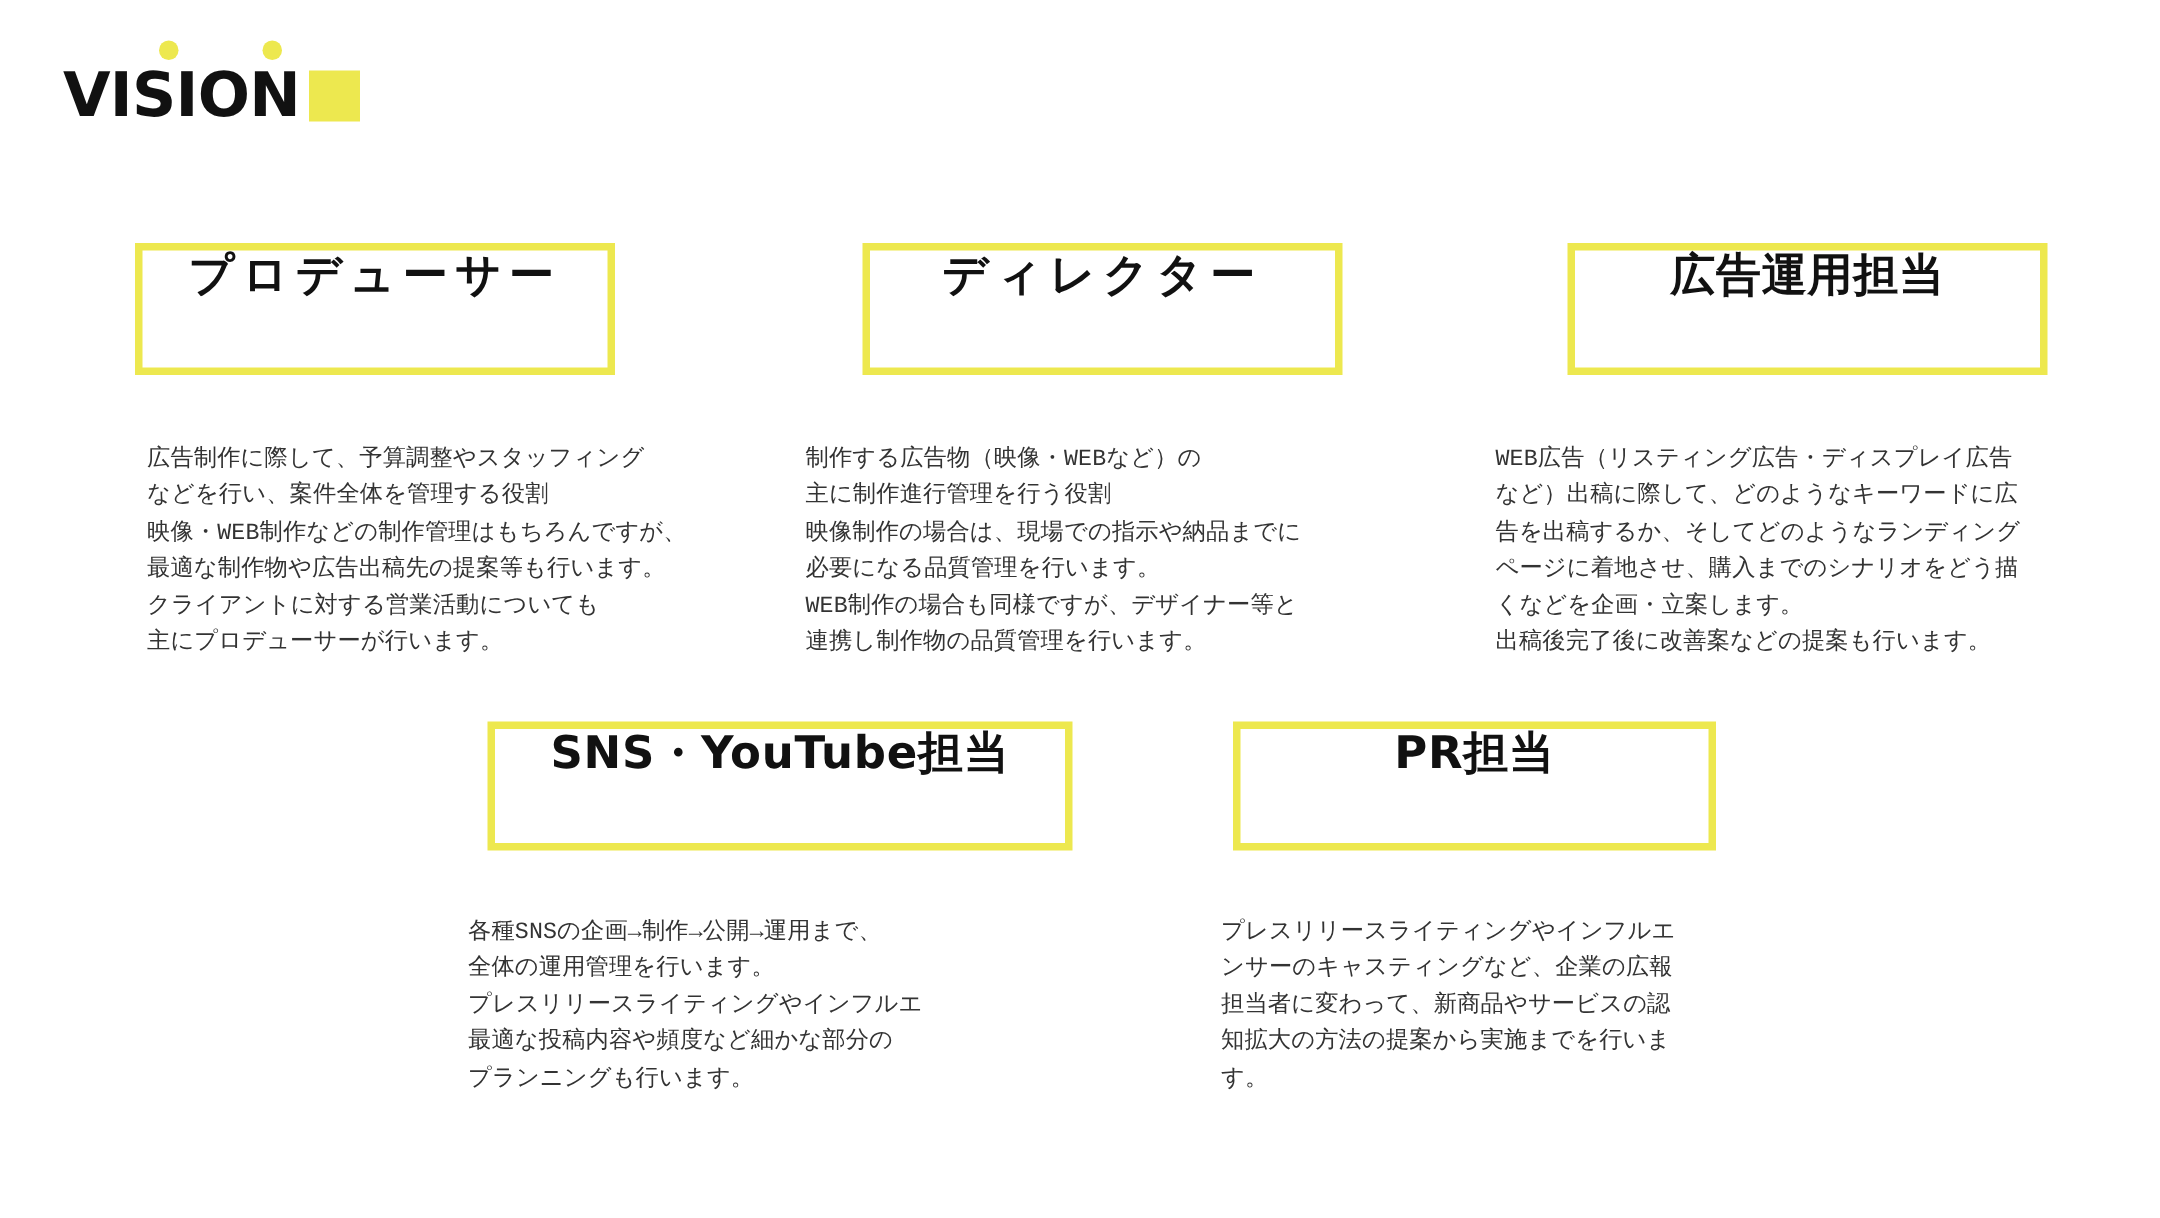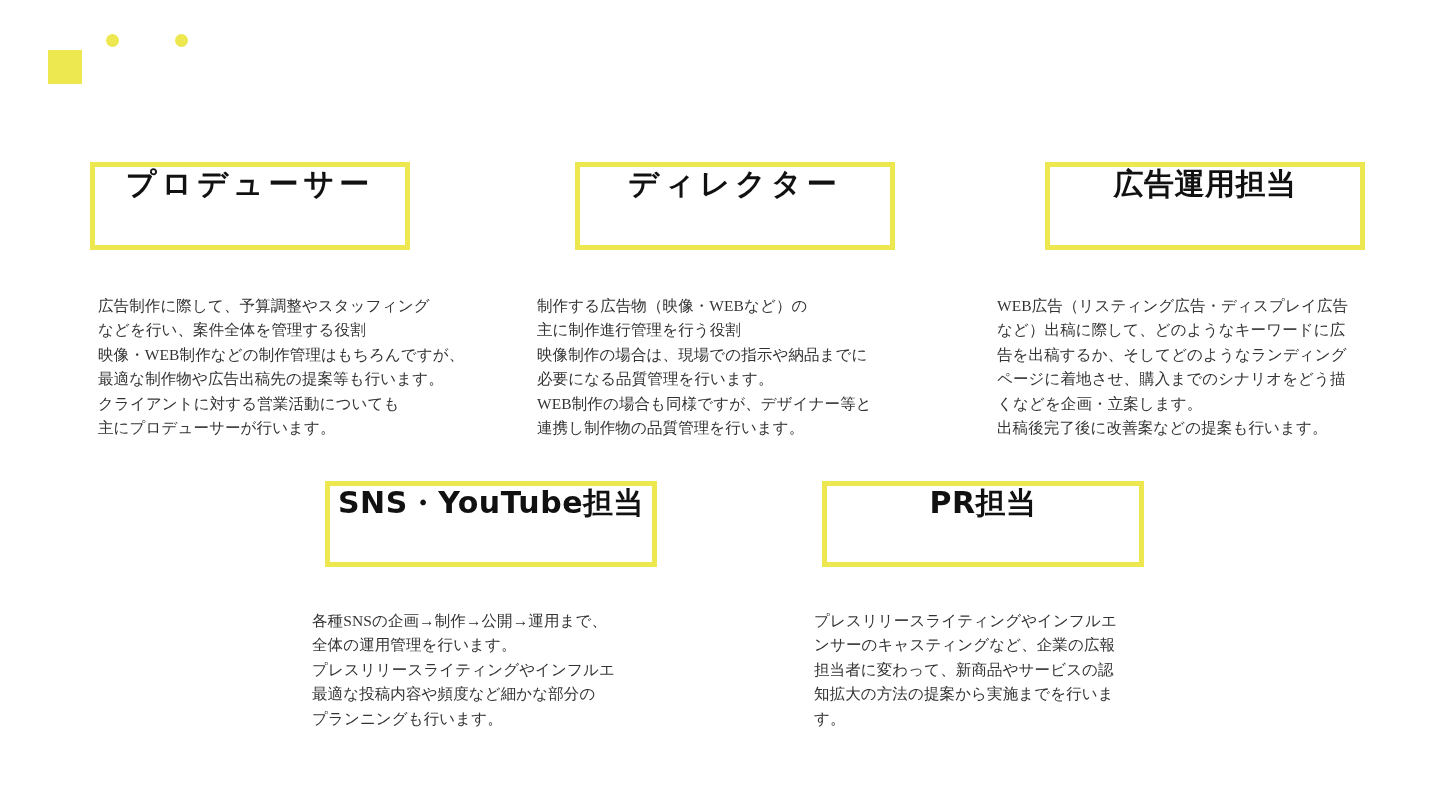"VISION" span.logo-part { html: none -> <span>VISION</span> }
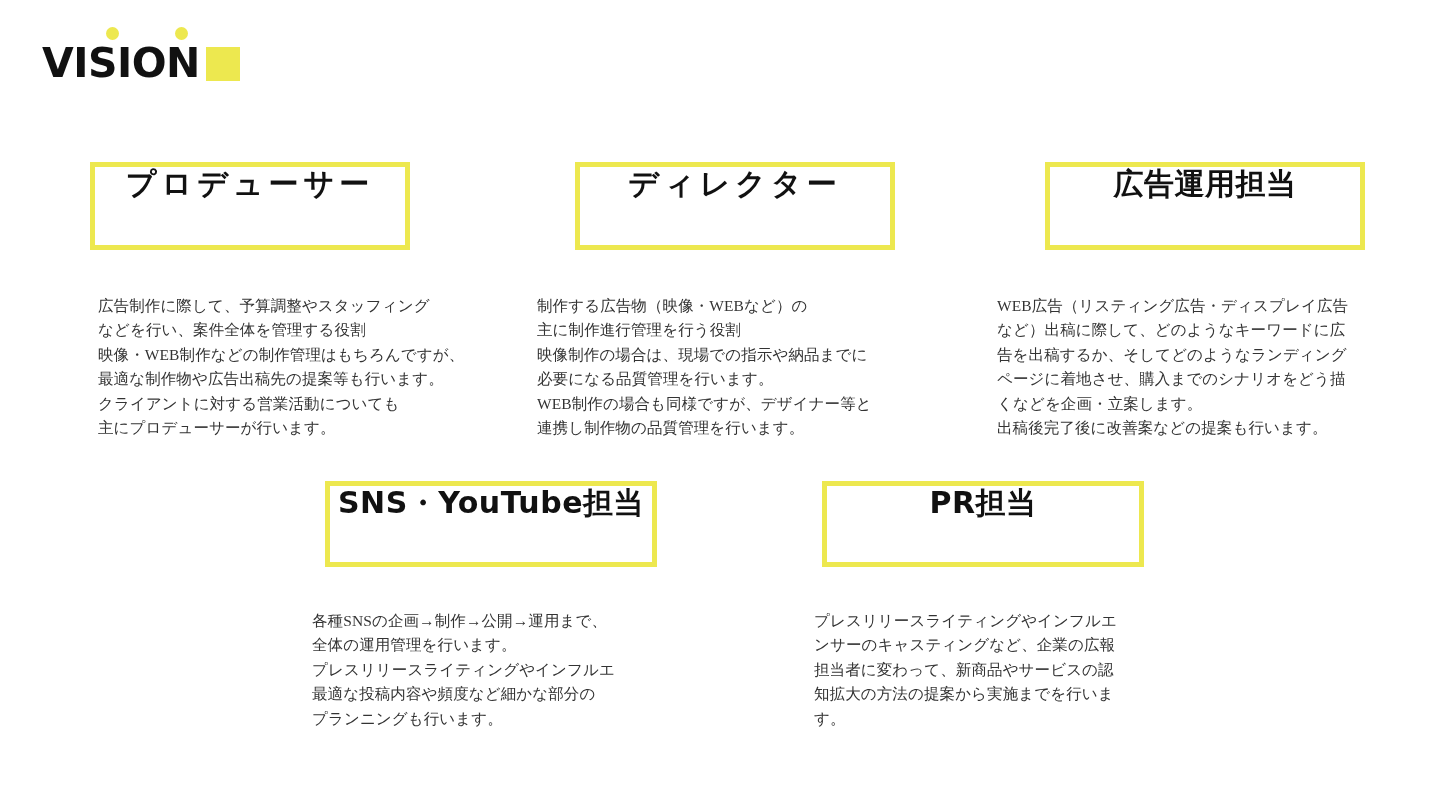"広告制作に際して、予算調整やスタッフィング" .role-desc { font-family: Liberation Serif, serif -> Liberation Mono, monospace }
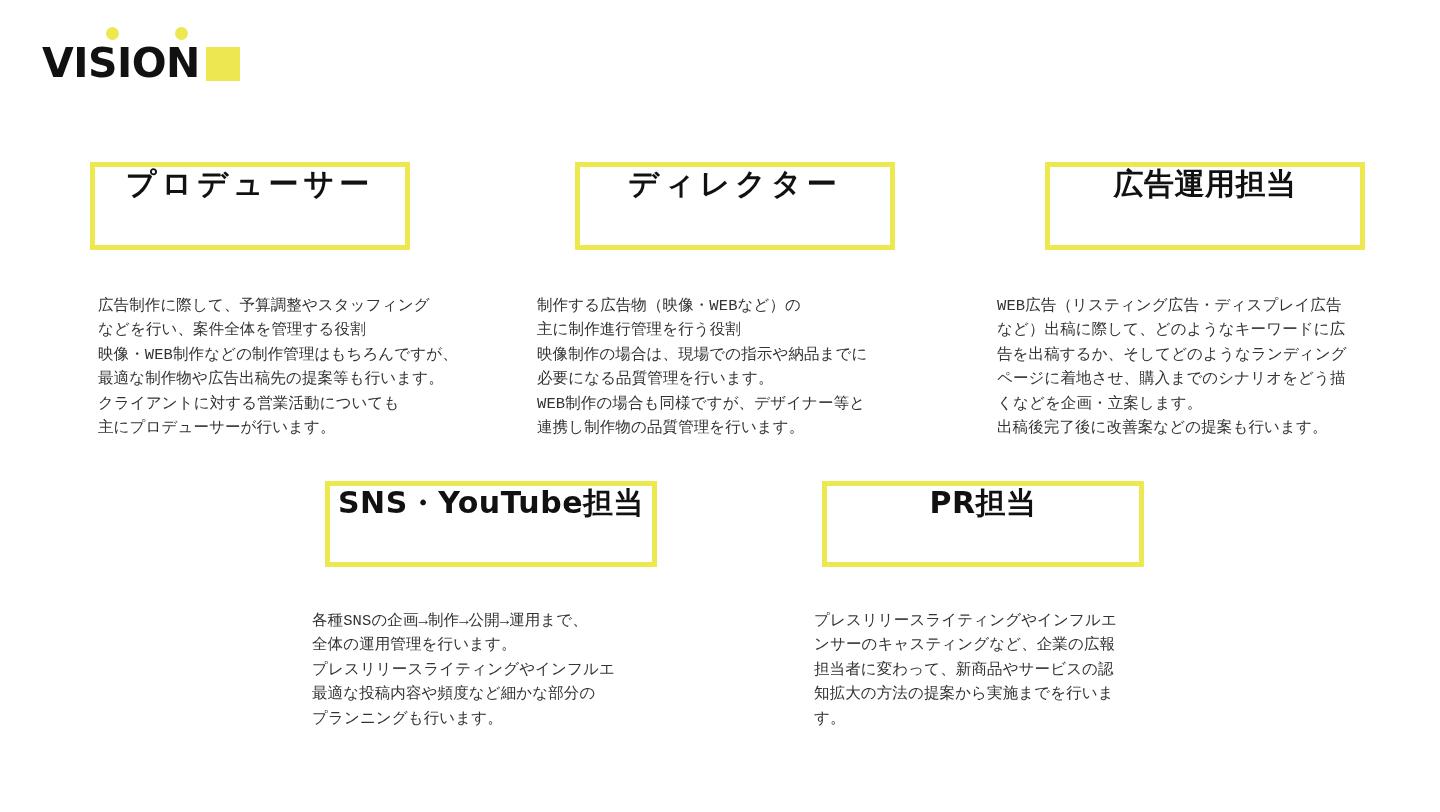"SNS・YouTube担当" #card-sns .role-box { width: 332px -> 390px }
